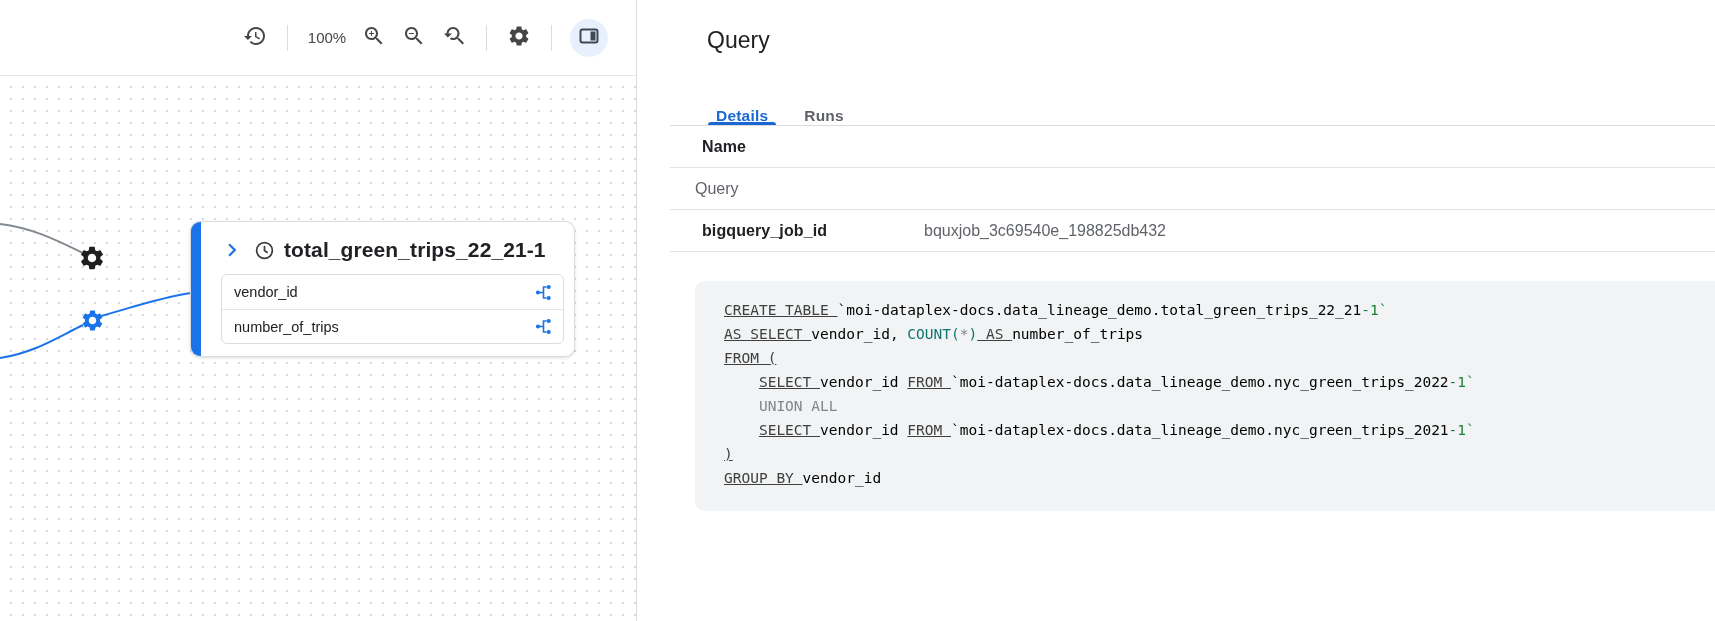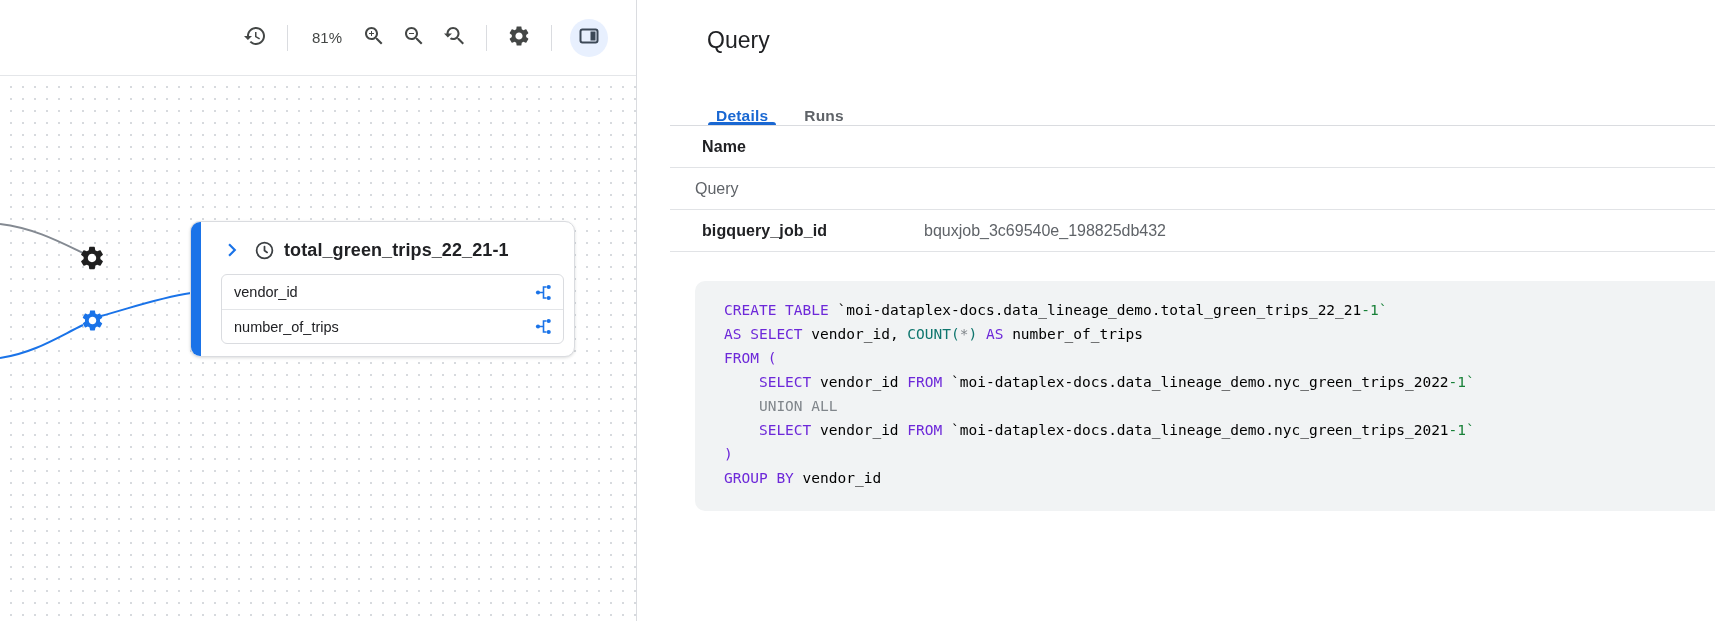"81%" div.zoom-label { text: 81% -> 100% }
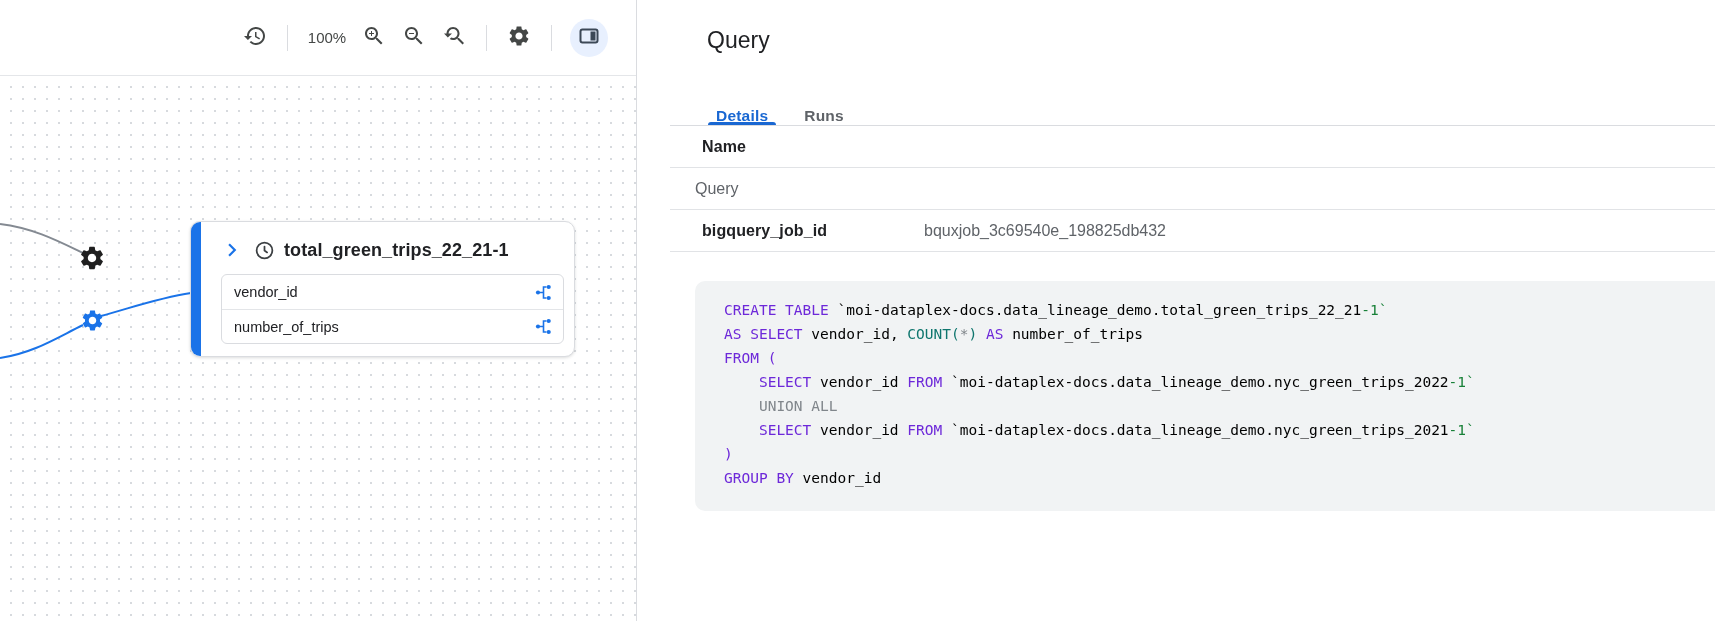"total_green_trips_22_21-1" .node-title { font-size: 18px -> 21px }
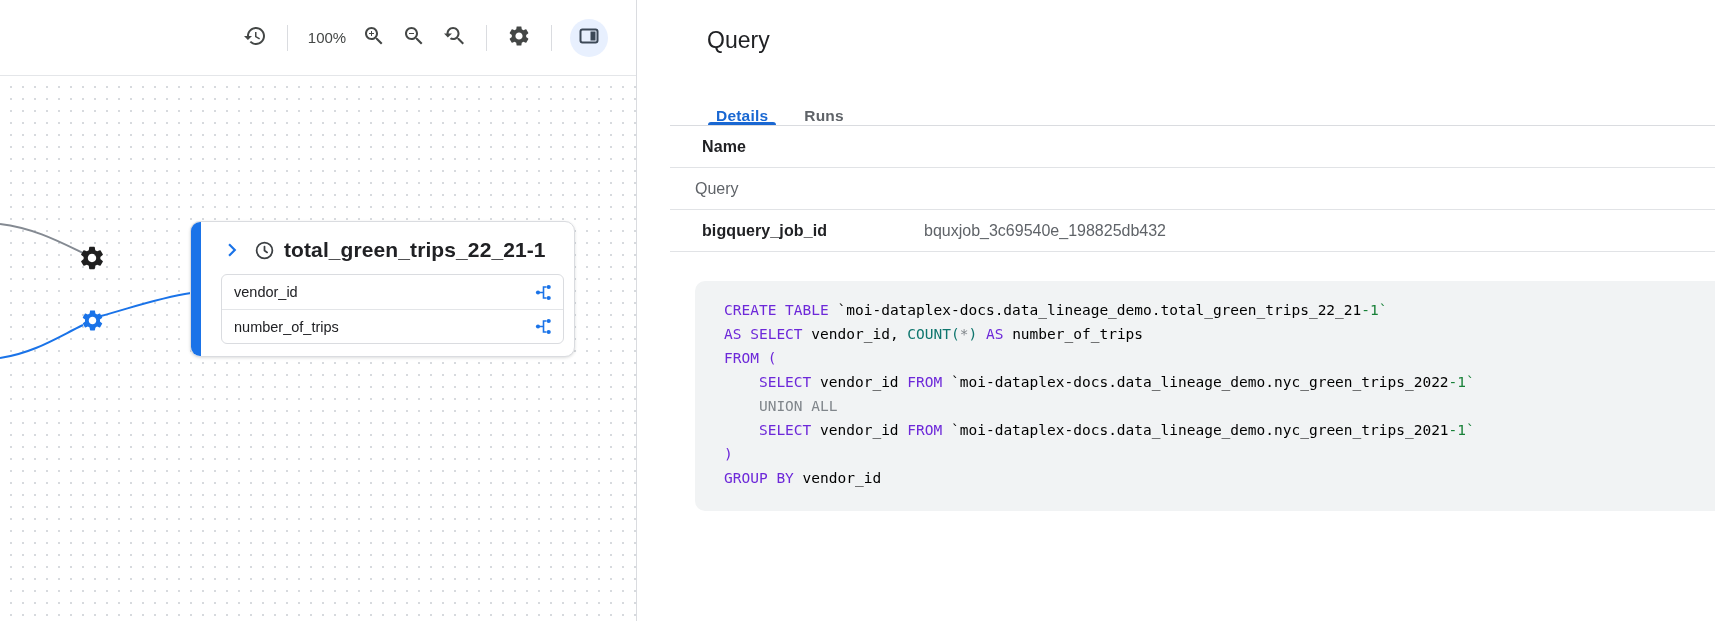"CREATE TABLE" .tok-kw { color: #6d28d9 -> #404040; text-decoration: none -> underline }
